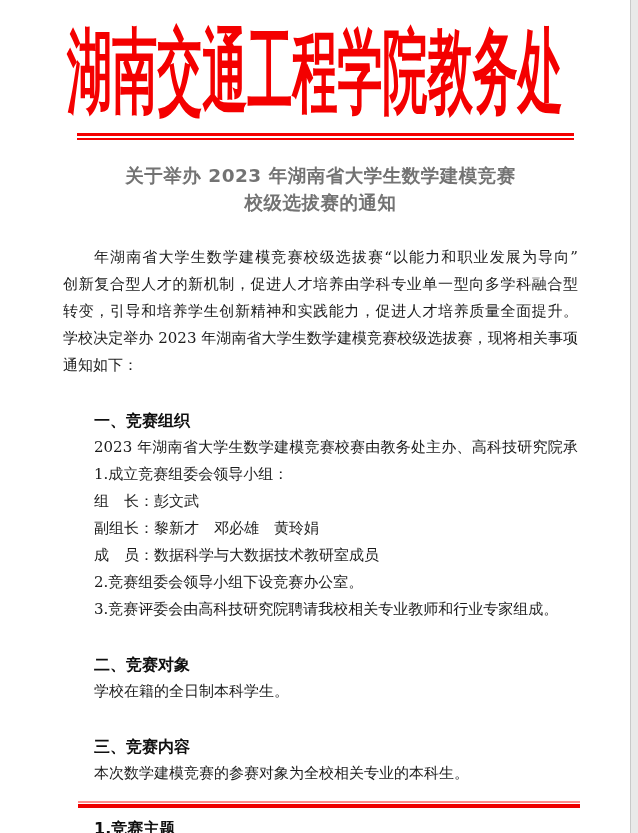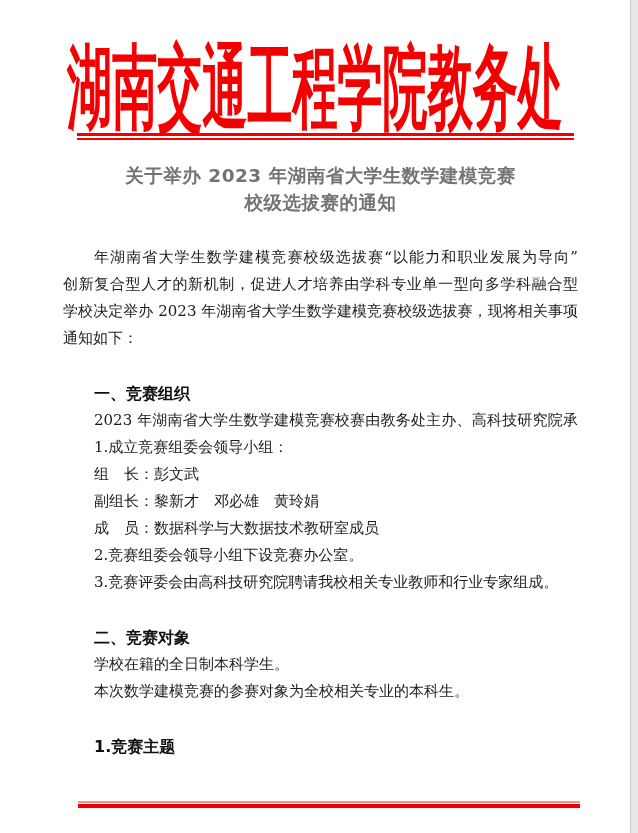"湖南交通工程学院教务处" .letterhead { top: 32px -> 16px }
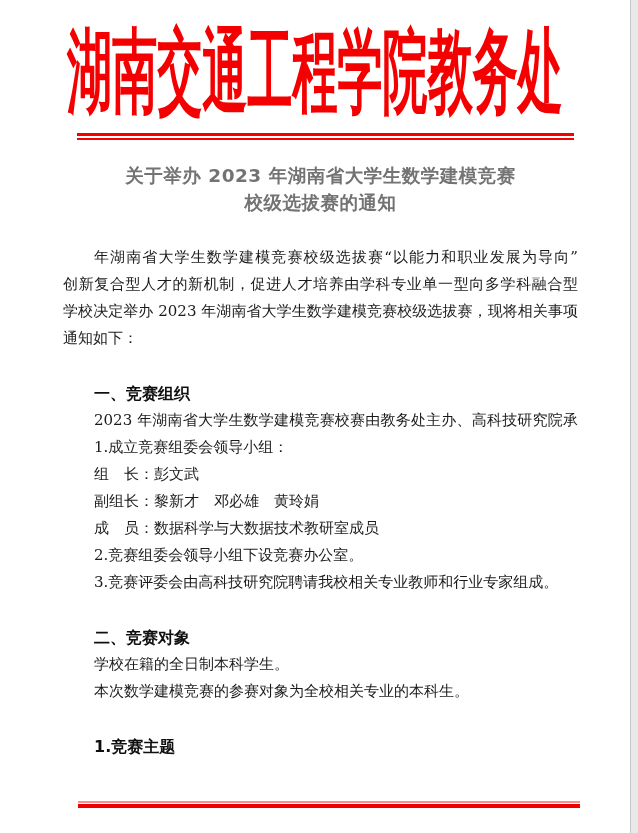"转变，引导和培养学生创新精神和实践能力，促进人才培养质量全面提升。" div.ln { html: none -> <div>转变，引导和培养学生创新精神和实践能力，促进人才培养质量全面提升。</div> }
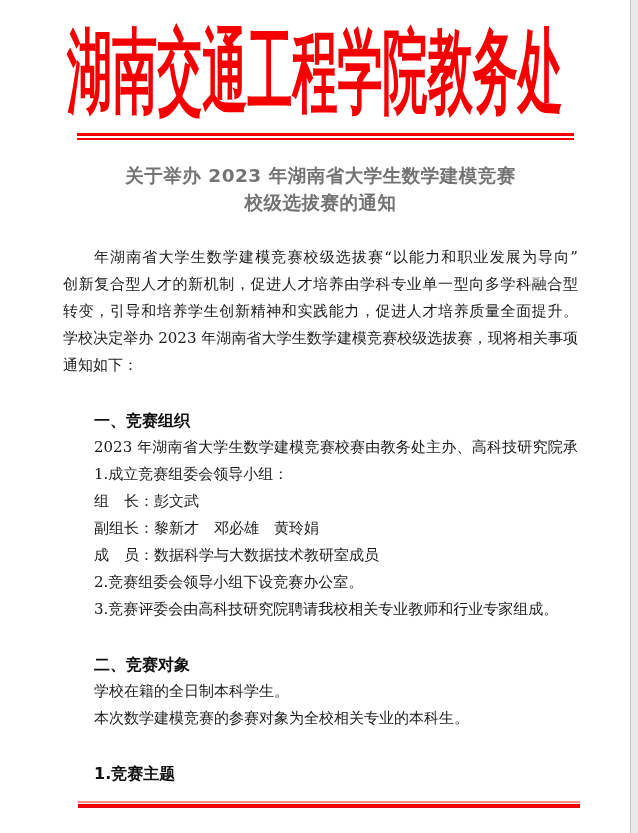"三、竞赛内容" div.ln { html: none -> <div>三、竞赛内容</div> }
